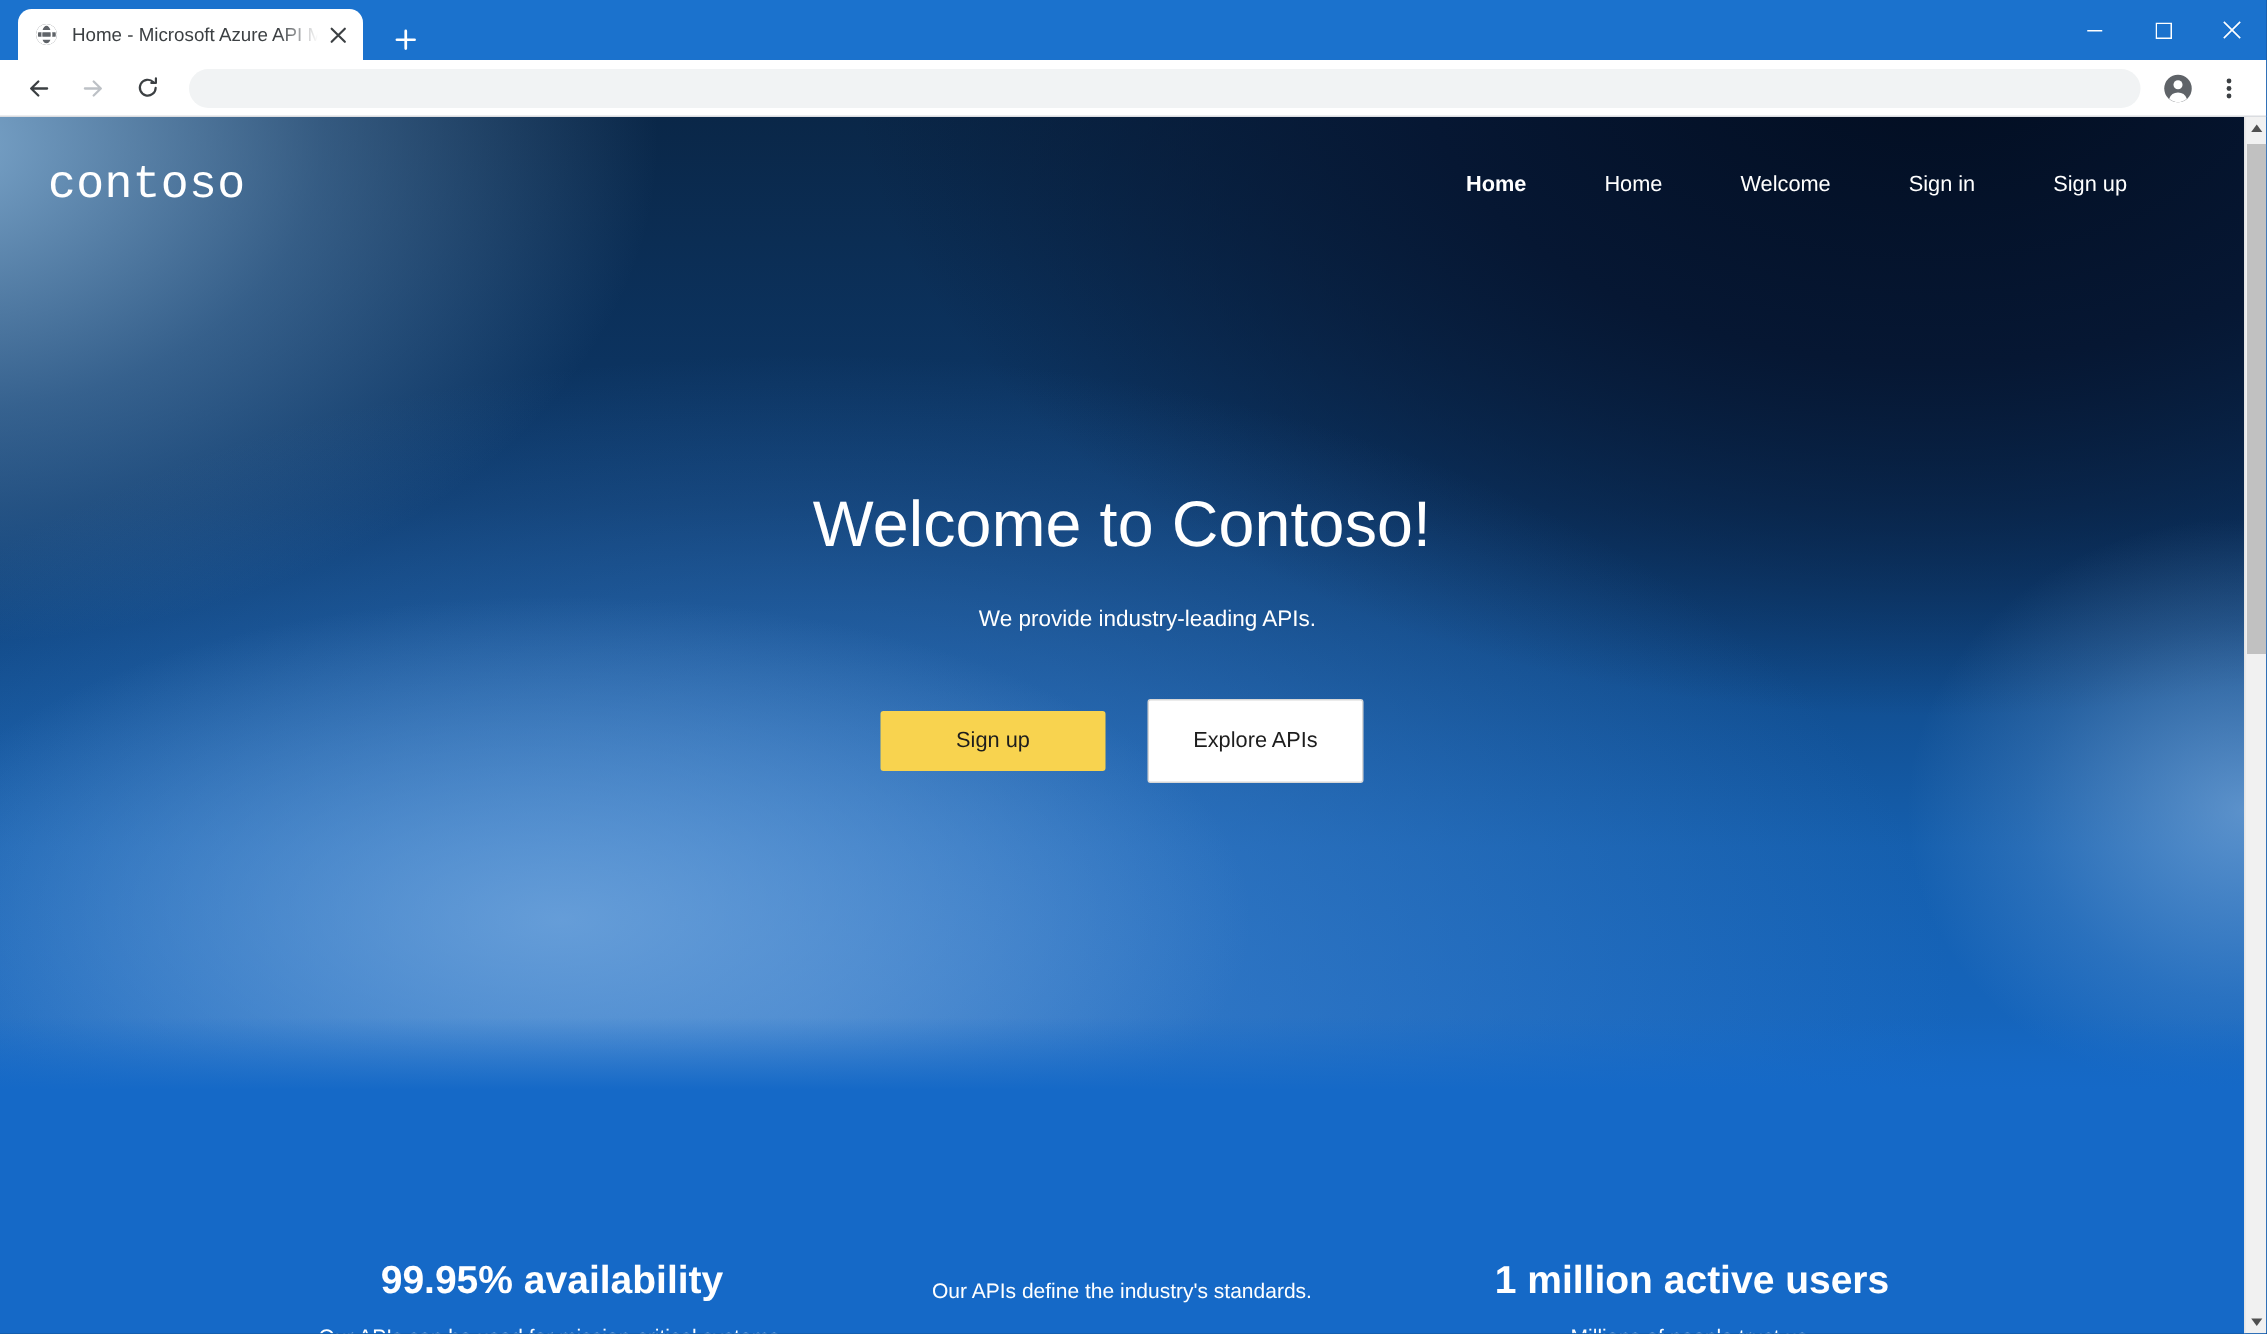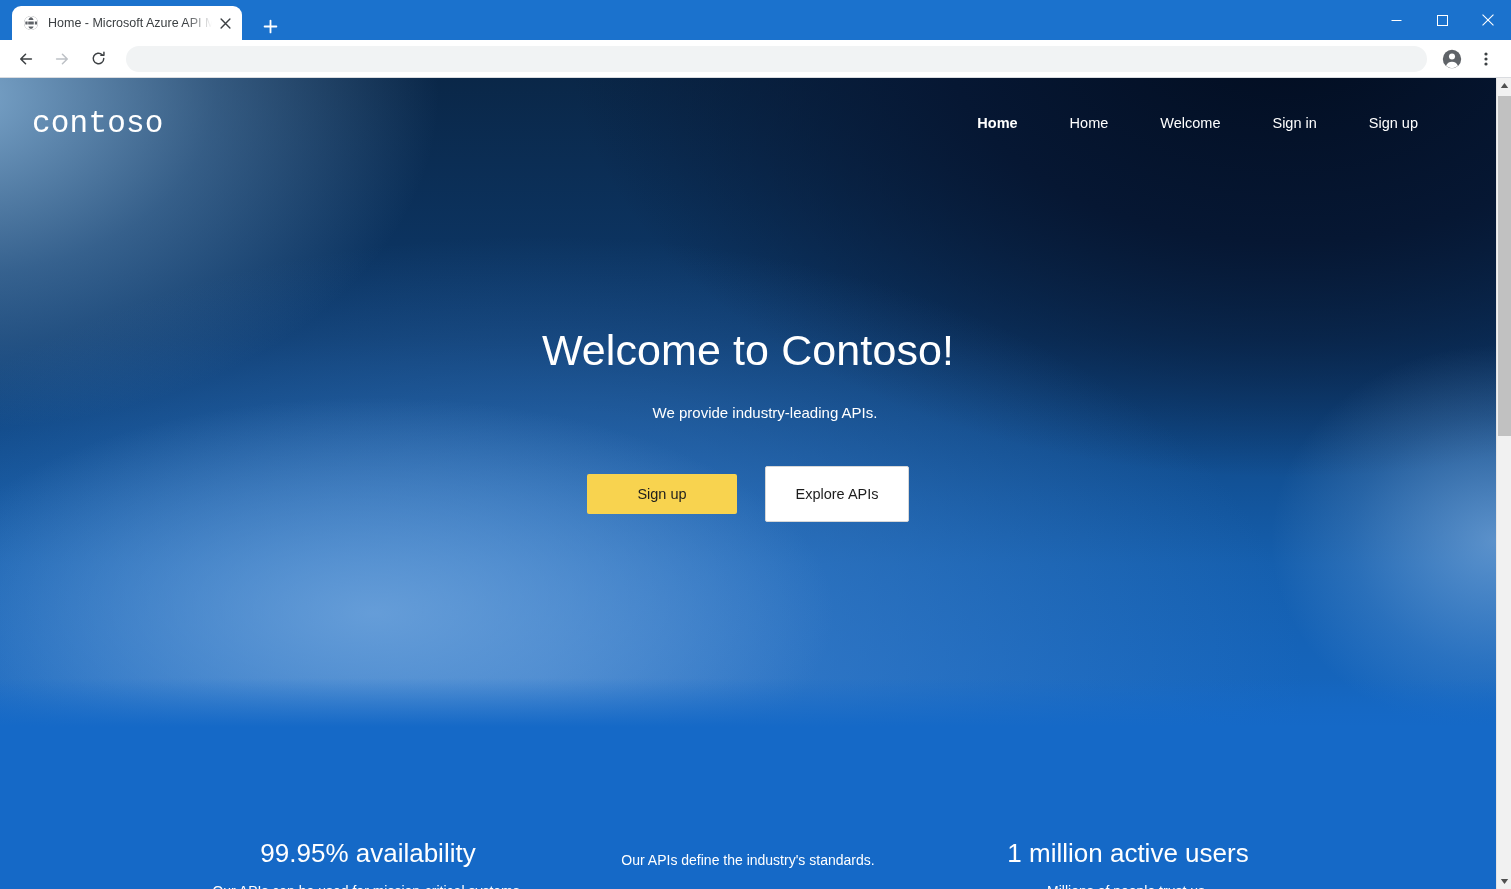"99.95% availability" .stat-title { font-weight: 400 -> 700 }
